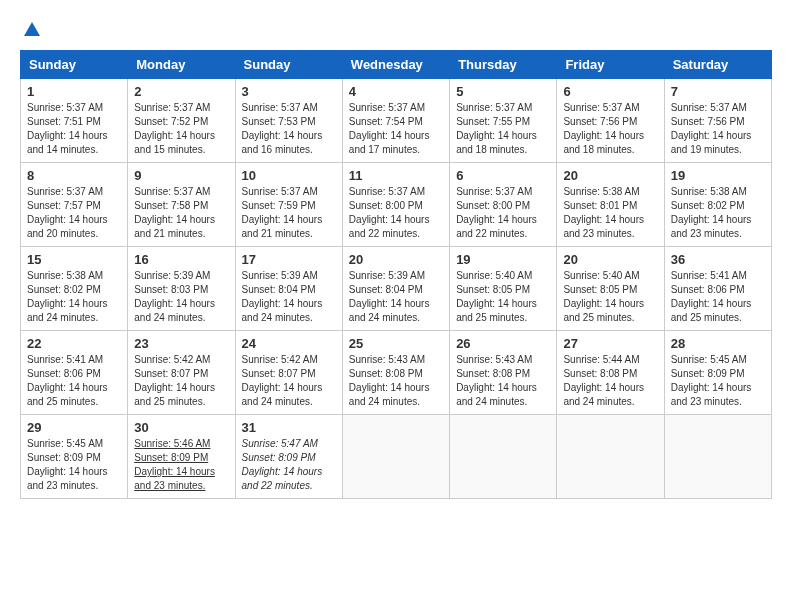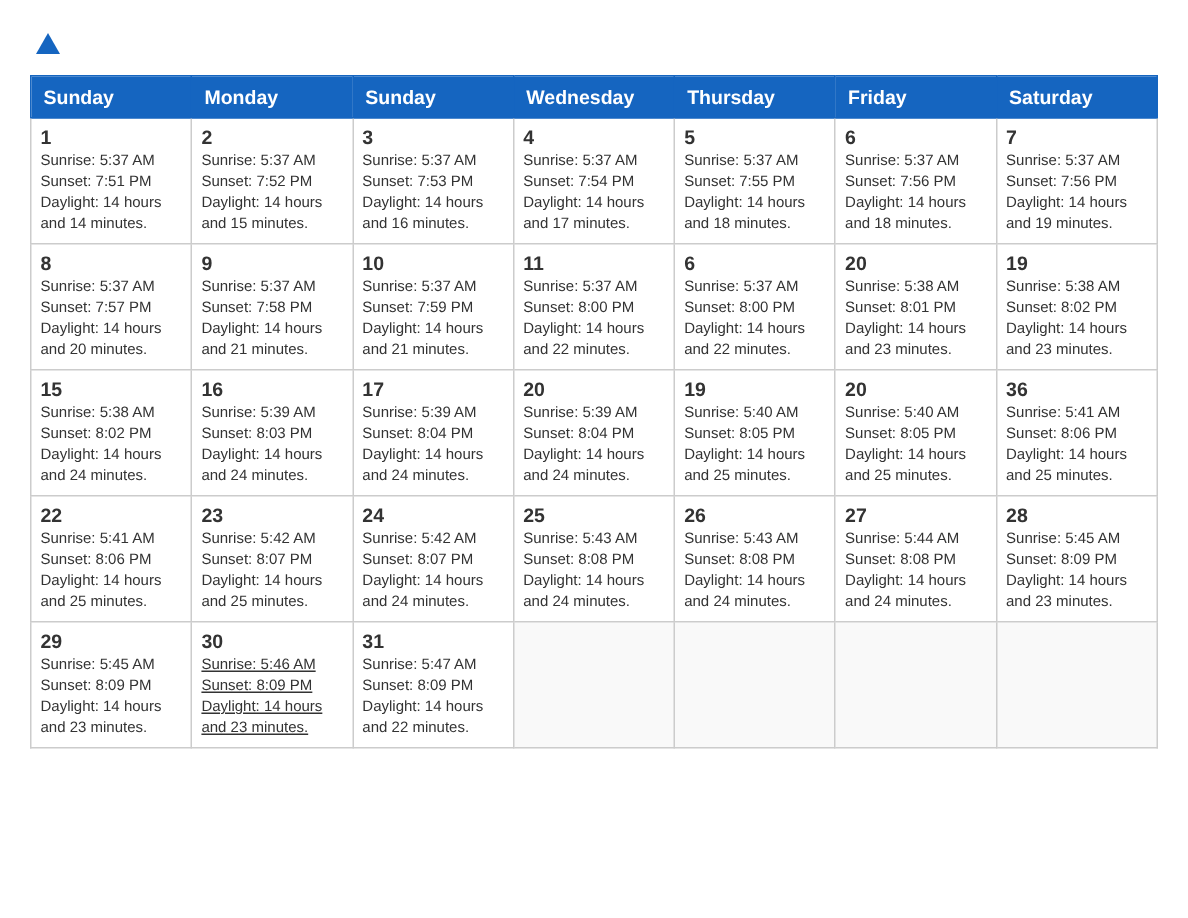"Sunrise: 5:47 AM" div.day-info { font-style: none -> italic }
